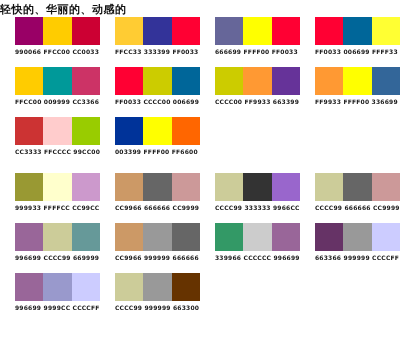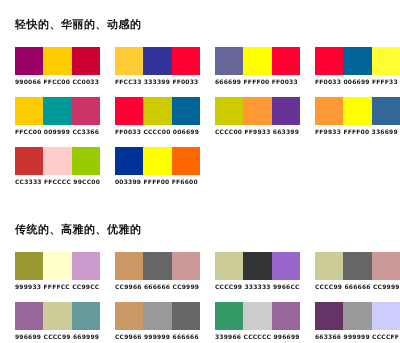"轻快的、华丽的、动感的" .section-heading { margin: 15px -> 0 }
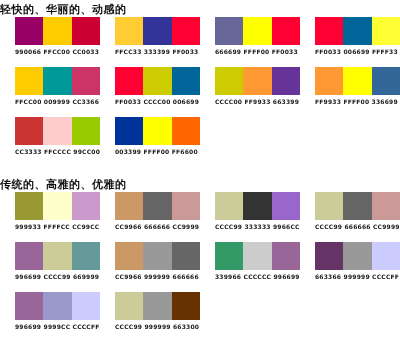"传统的、高雅的、优雅的" div.section-heading { html: <div>传统的、高雅的、优雅的</div> -> none }
